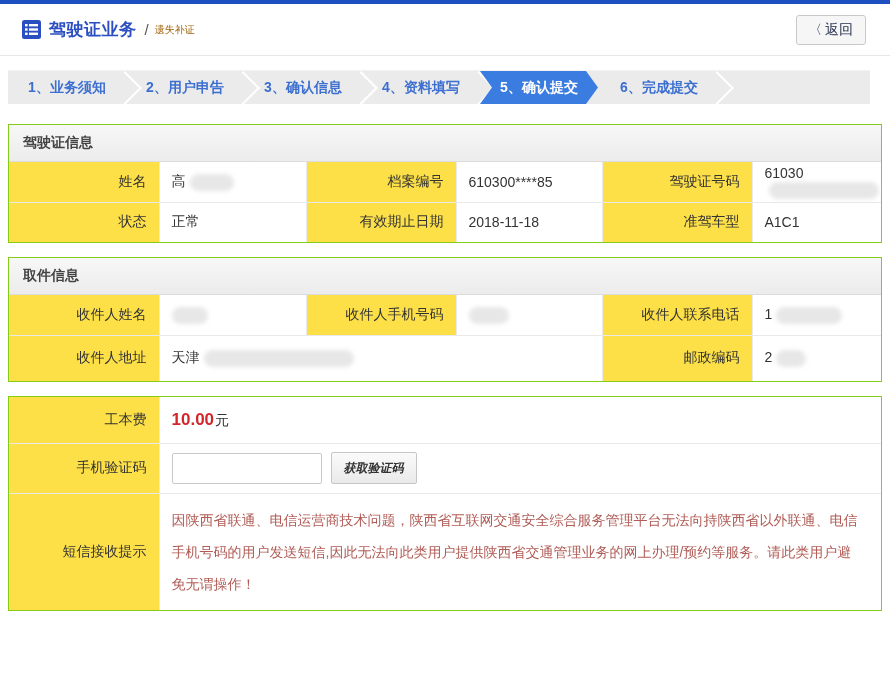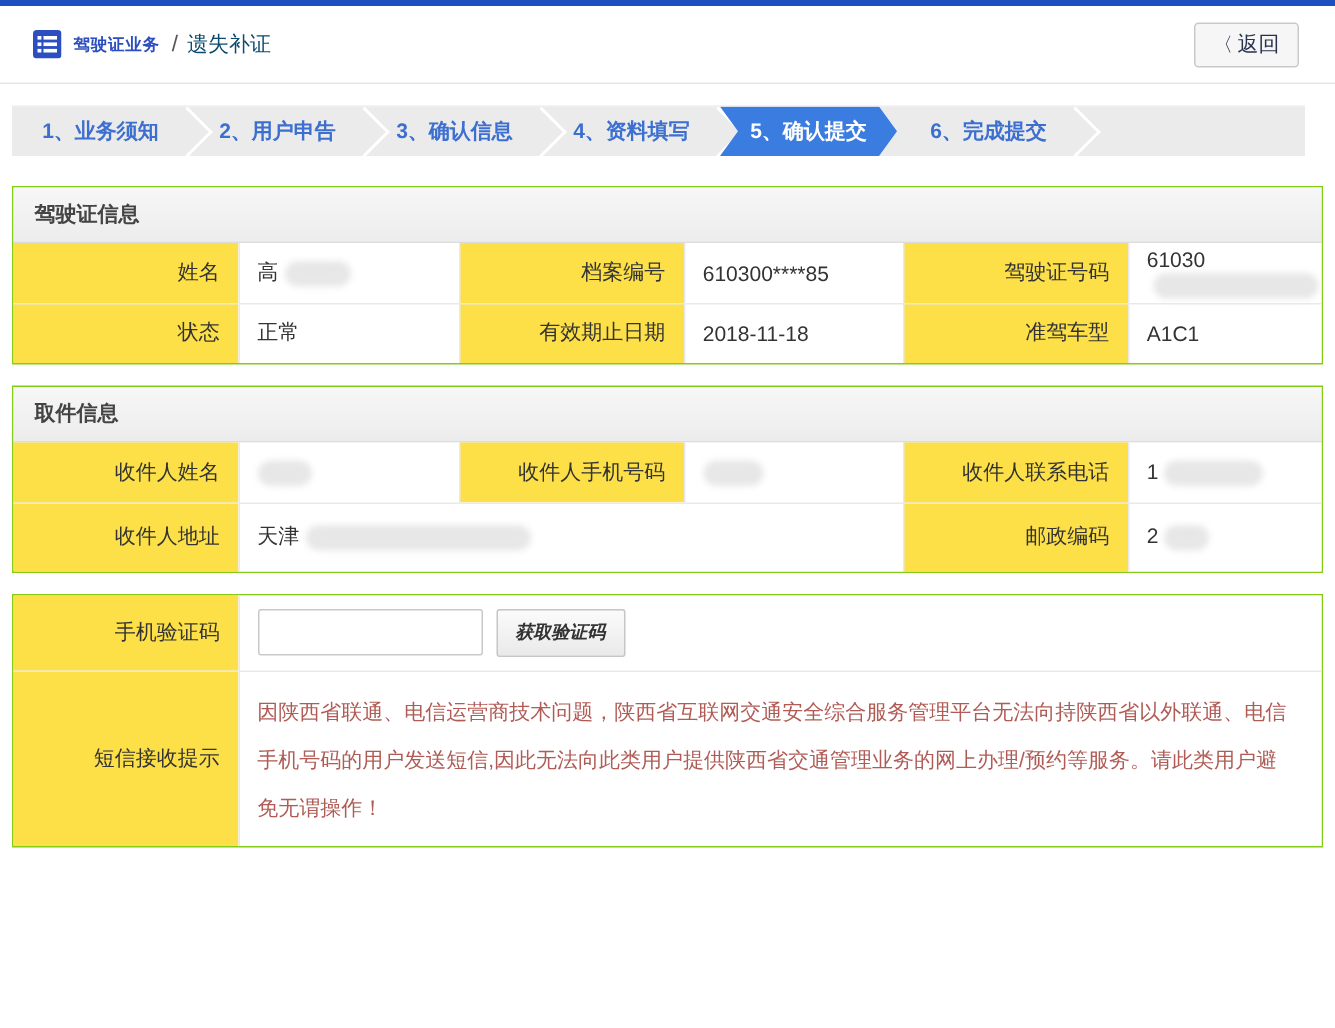"驾驶证业务" .header .title { font-size: 11px -> 17px }
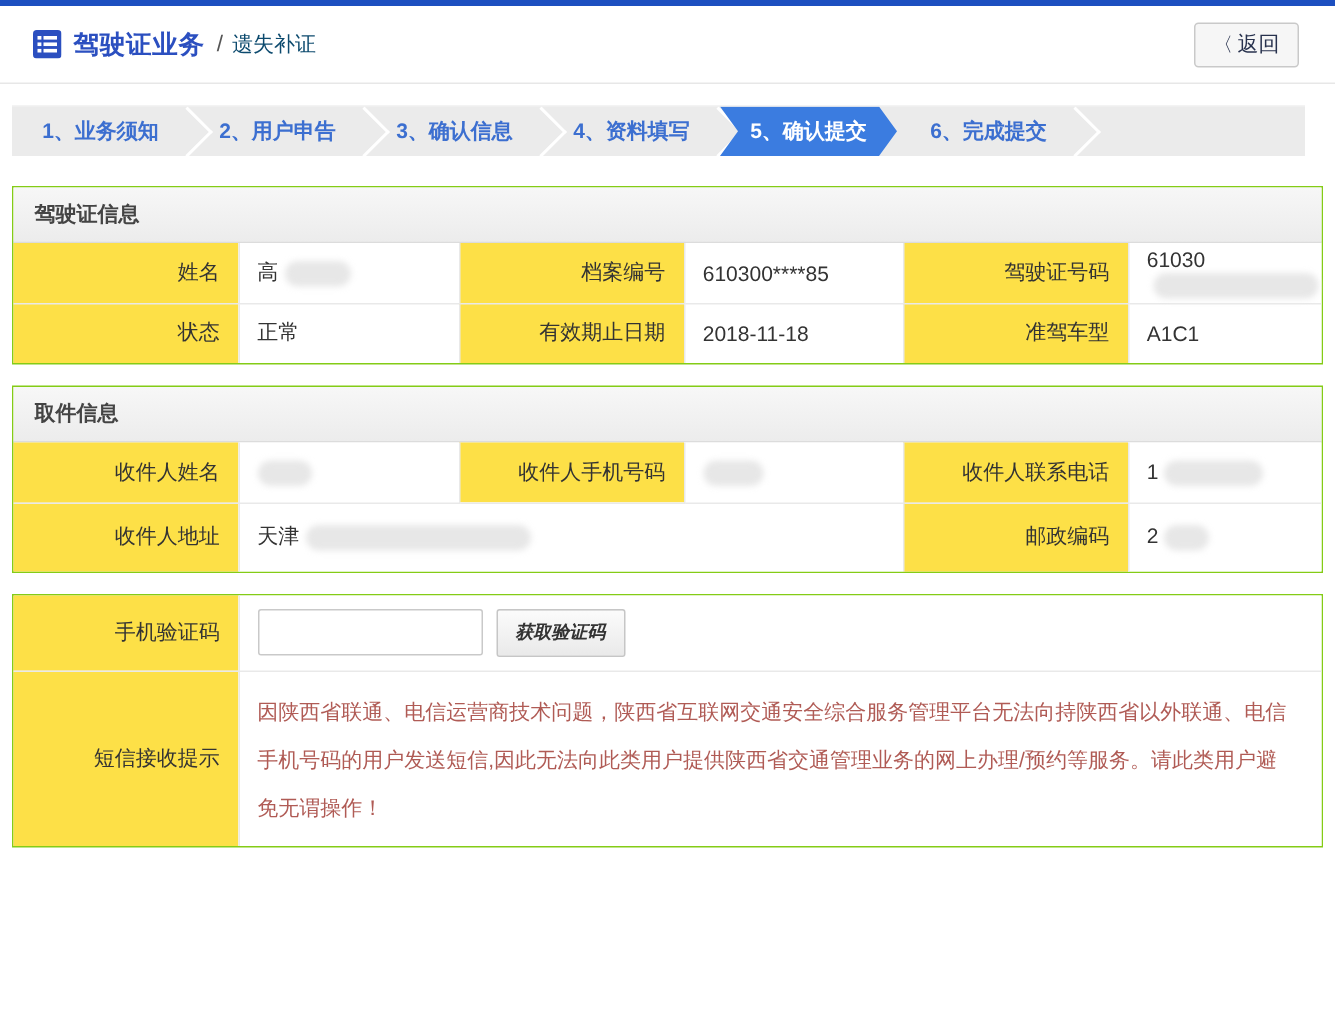"遗失补证" .header .subtitle { color: #0c4a6e -> #a16207; font-size: 14px -> 10px }
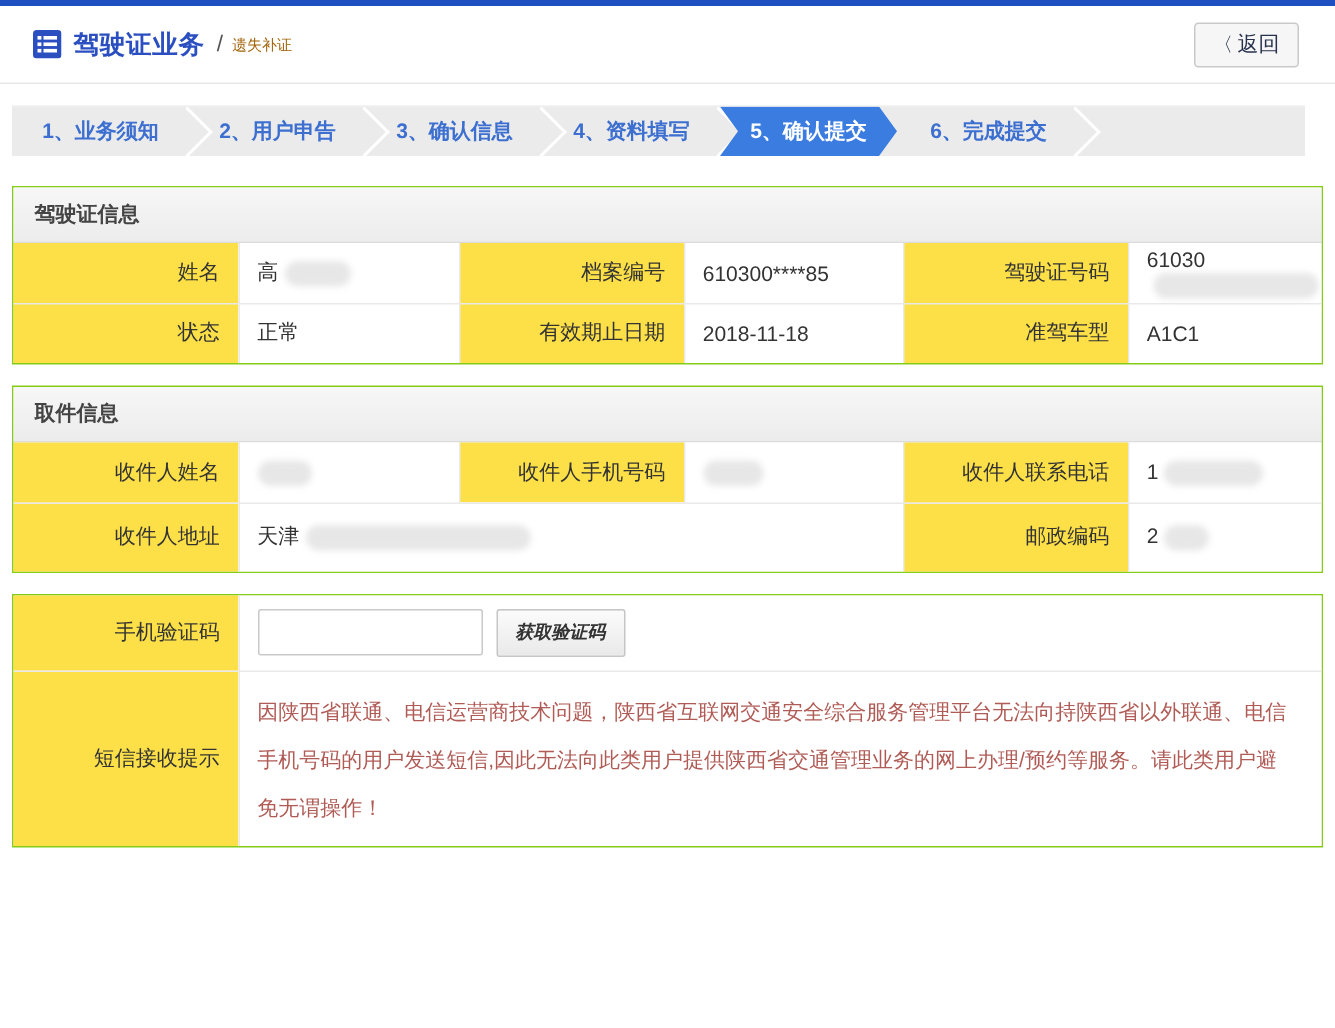"工本费" tr.fee-row { html: none -> <tr> <td>工本费</td> <td> <span>10.00</span><span>元</span> </td> </tr> }
